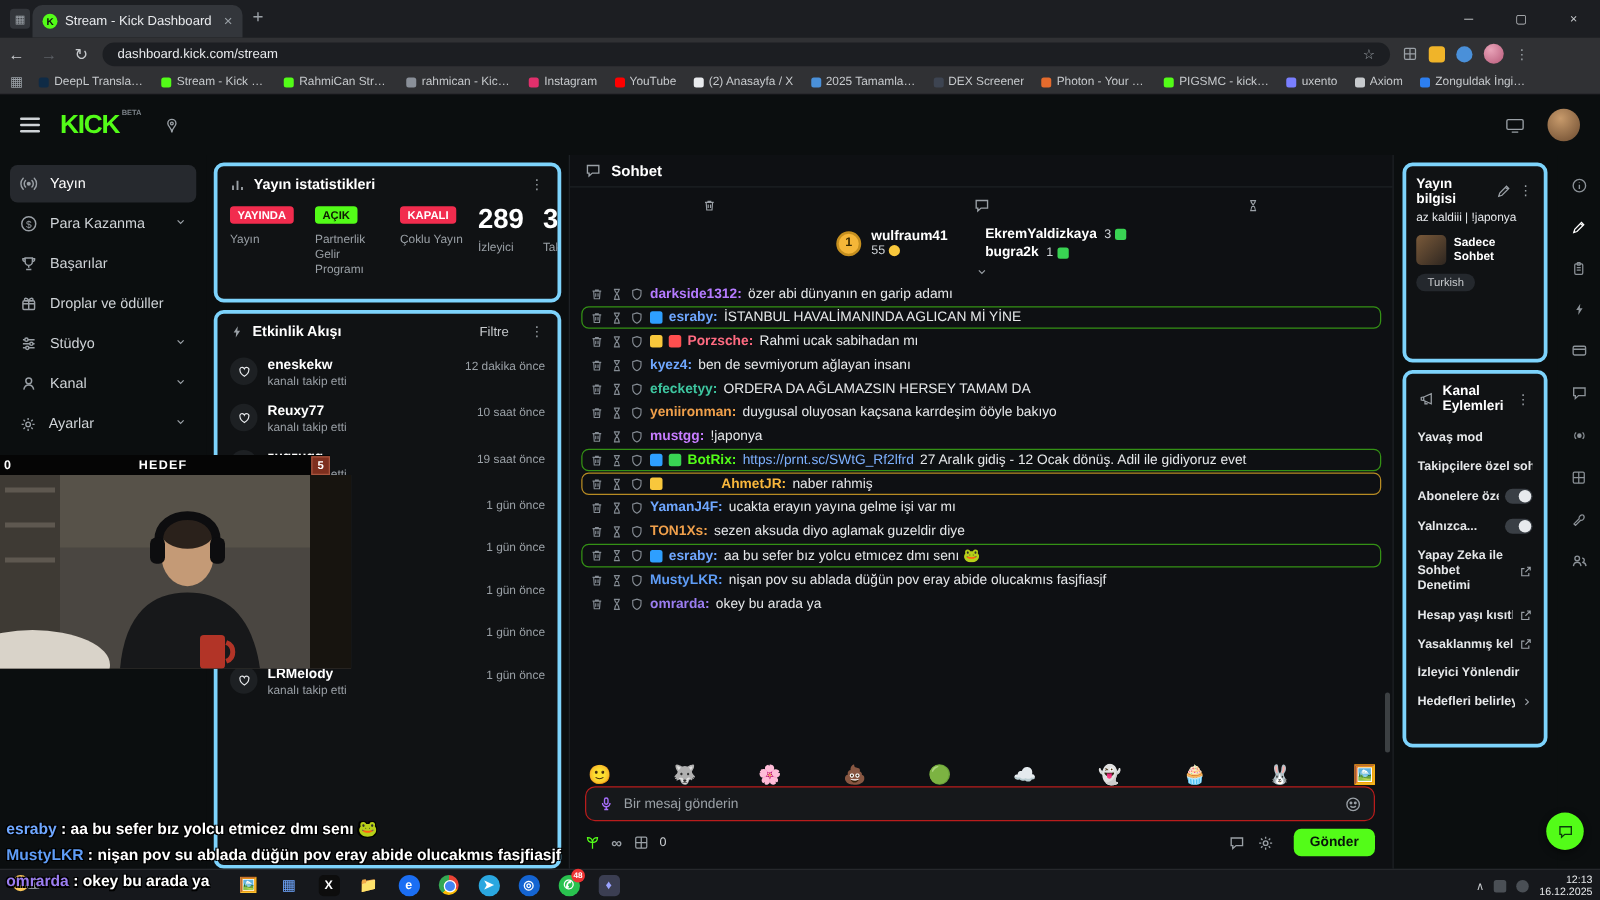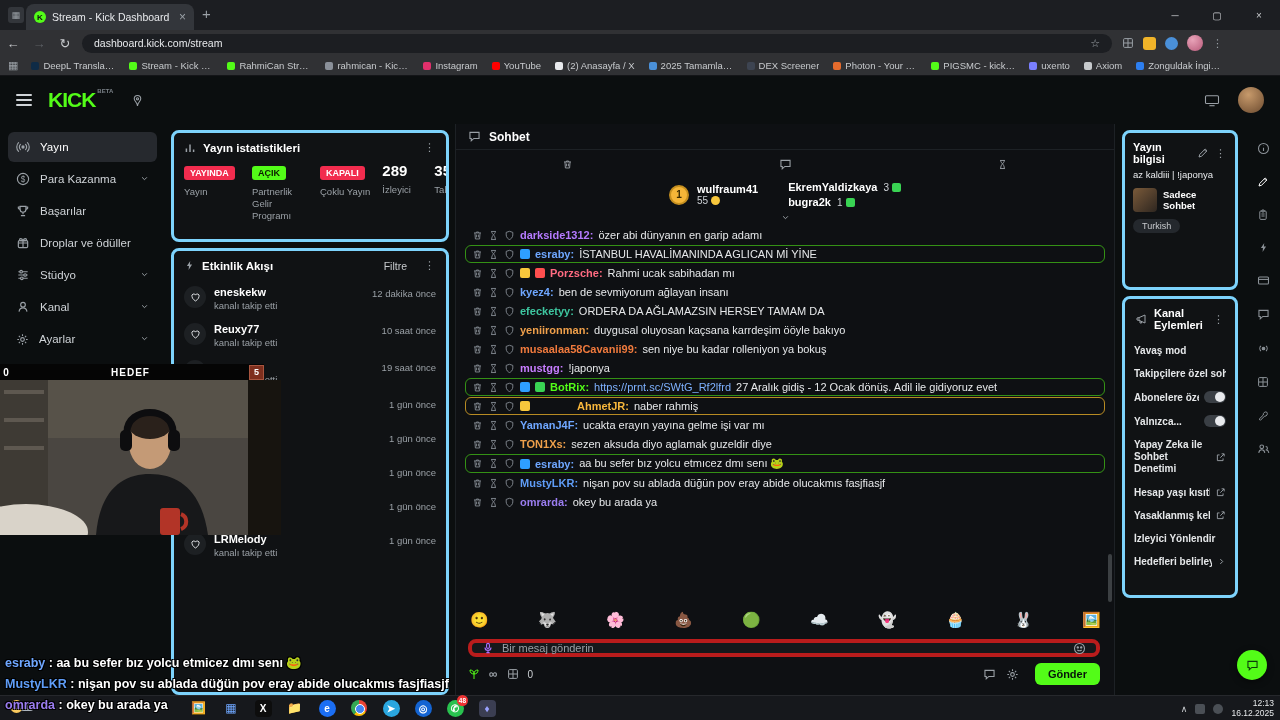"289" .stat .num { font-size: 15px -> 22px }
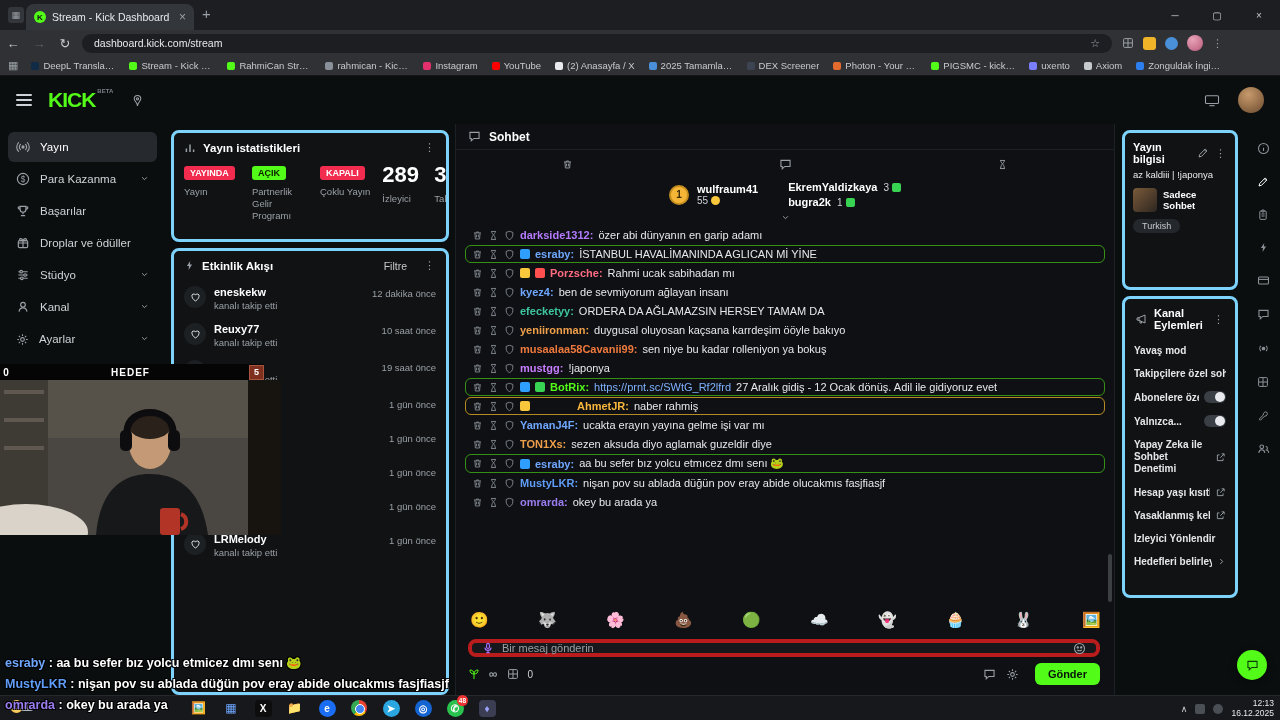"musaalaa58Cavanii99:" div.msg { html: <div> <span> <svg> <path></path> </svg> </span> <span> <svg> <path></path> </svg> </span> <span> <svg> <path></path> </svg> </span> <span>musaalaa58Cavanii99:</span> <span>sen niye bu kadar rolleniyon ya bokuş</span> </div> -> none }
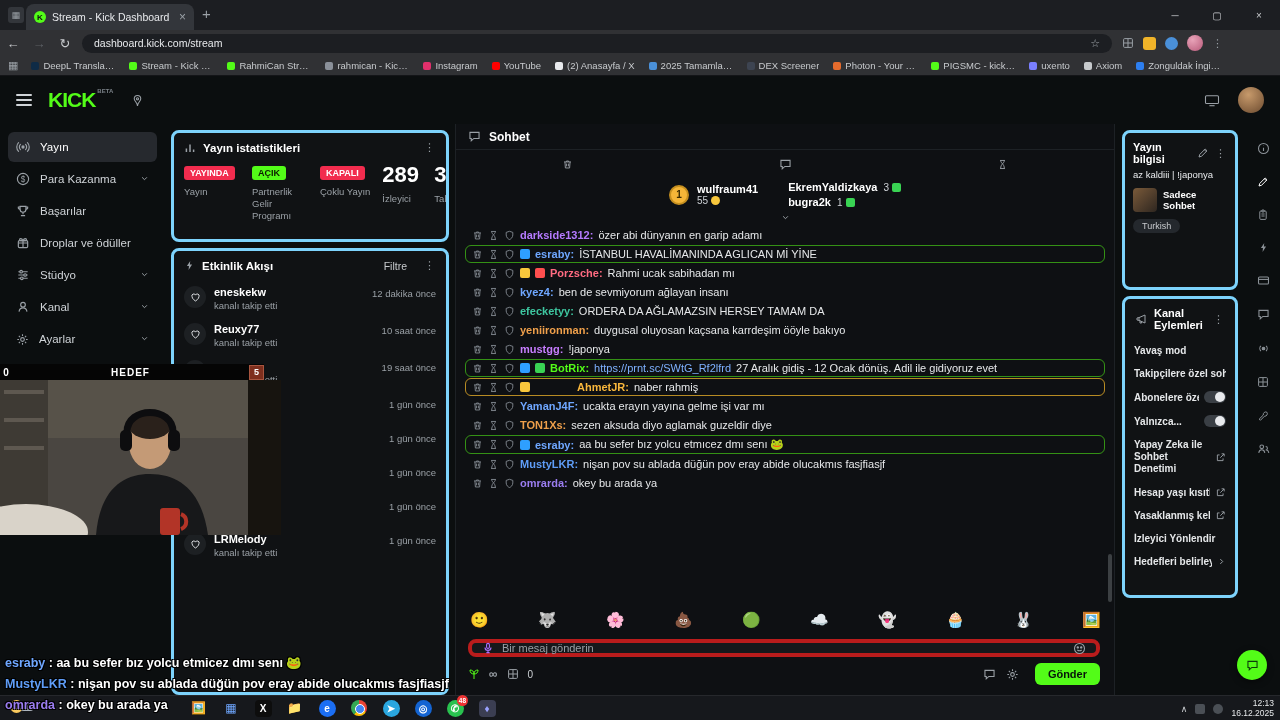"Bir mesaj gönderin" #chat-input { border: 4px solid #b91c1c -> 1px solid #b91c1c; height: 18px -> 28px }
